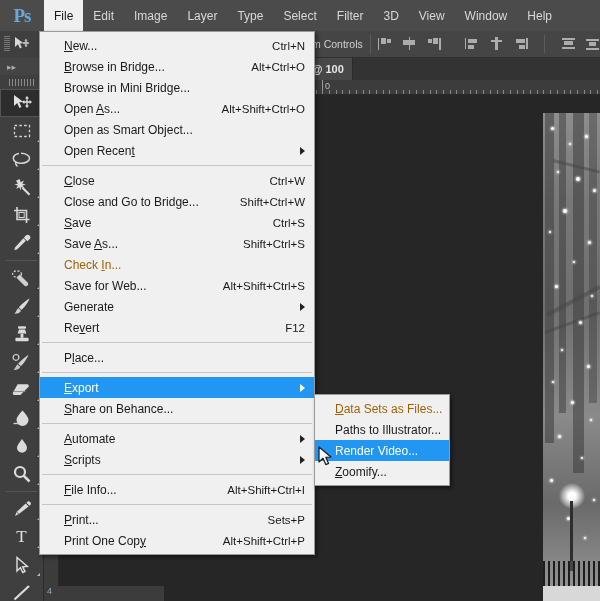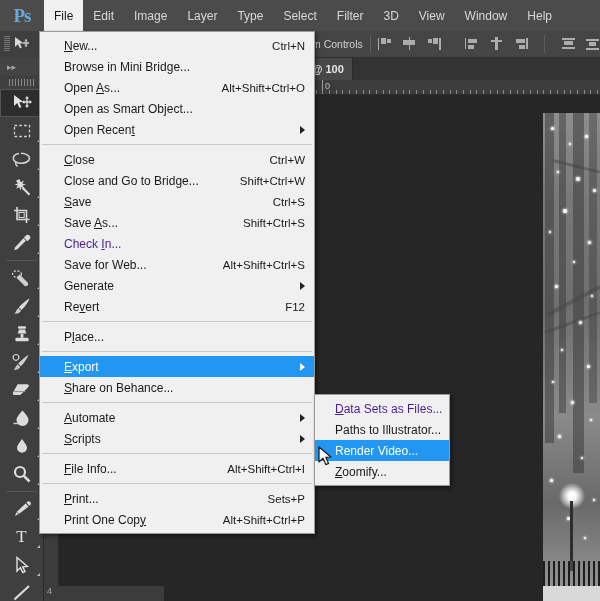"Browse in Bridge..." div.mi { html: none -> <div> <span><span>B</span>rowse in Bridge...</span> <span>Alt+Ctrl+O</span> </div> }
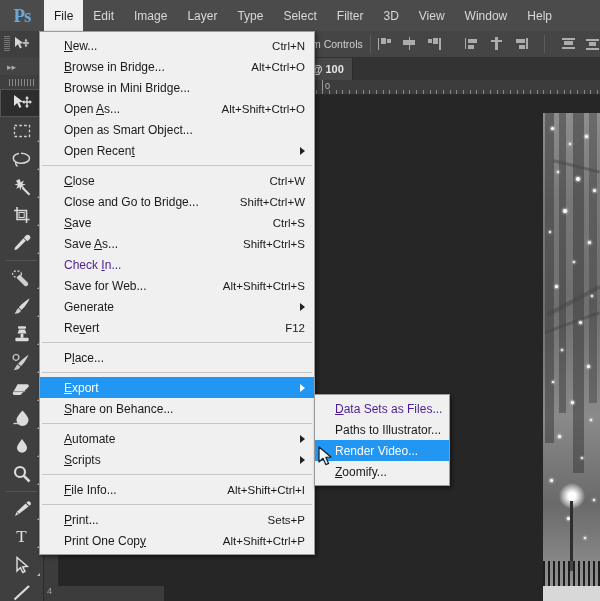"Check In..." .mi.disabled { color: #4c1d95 -> #a16207 }
